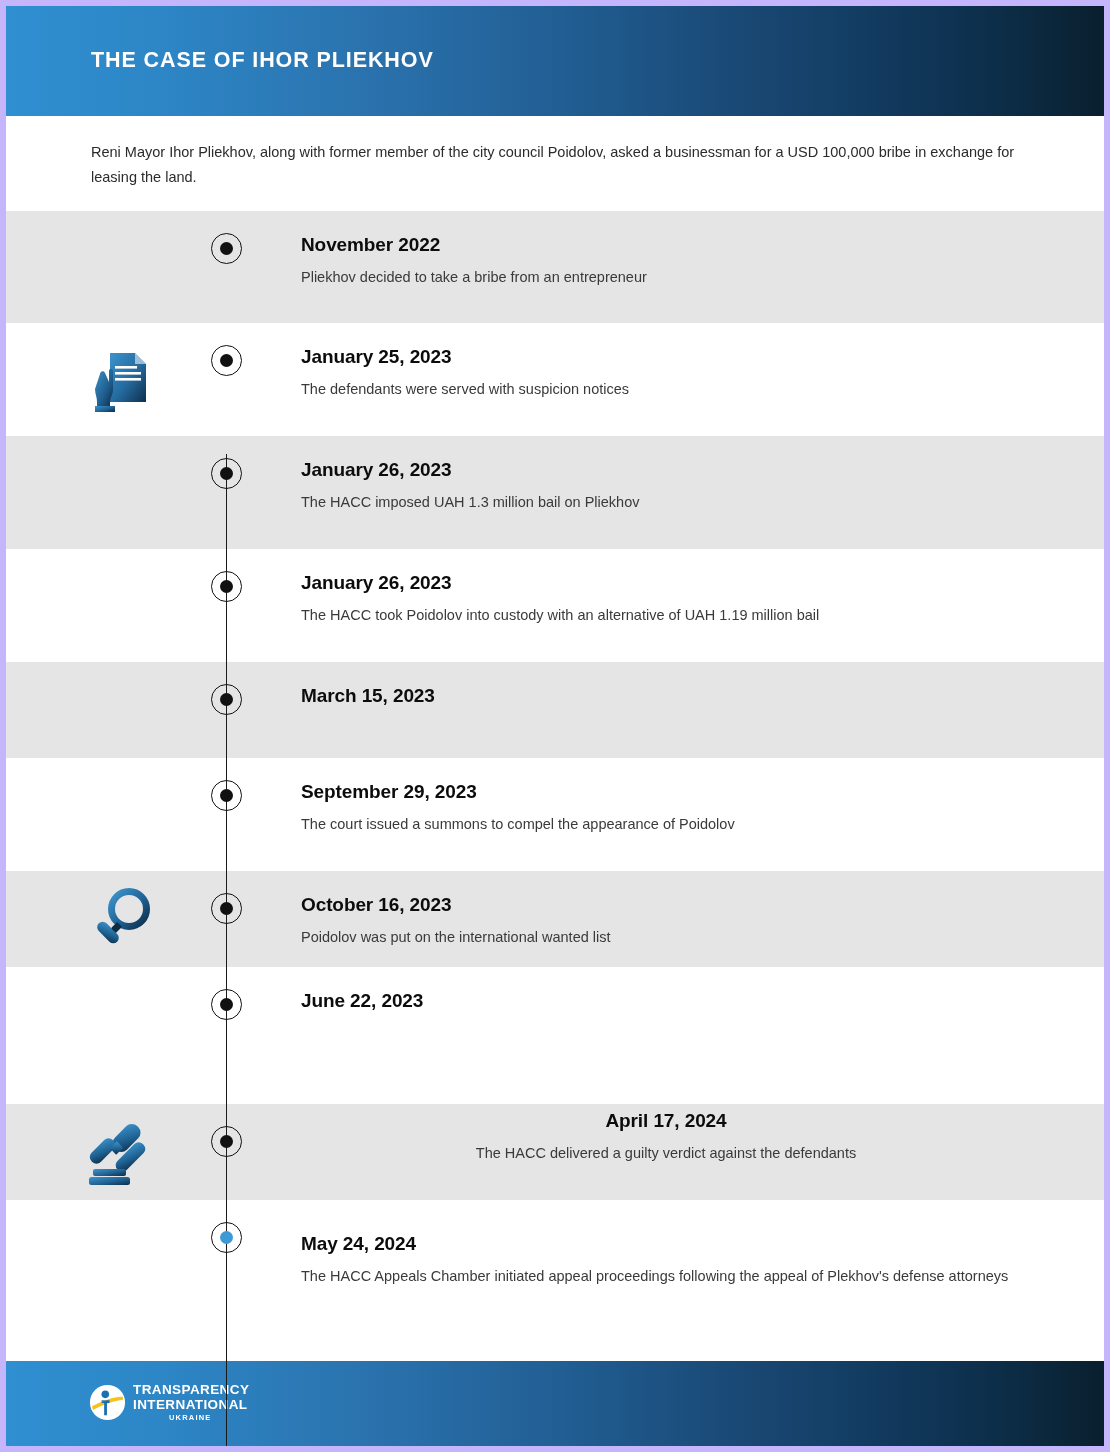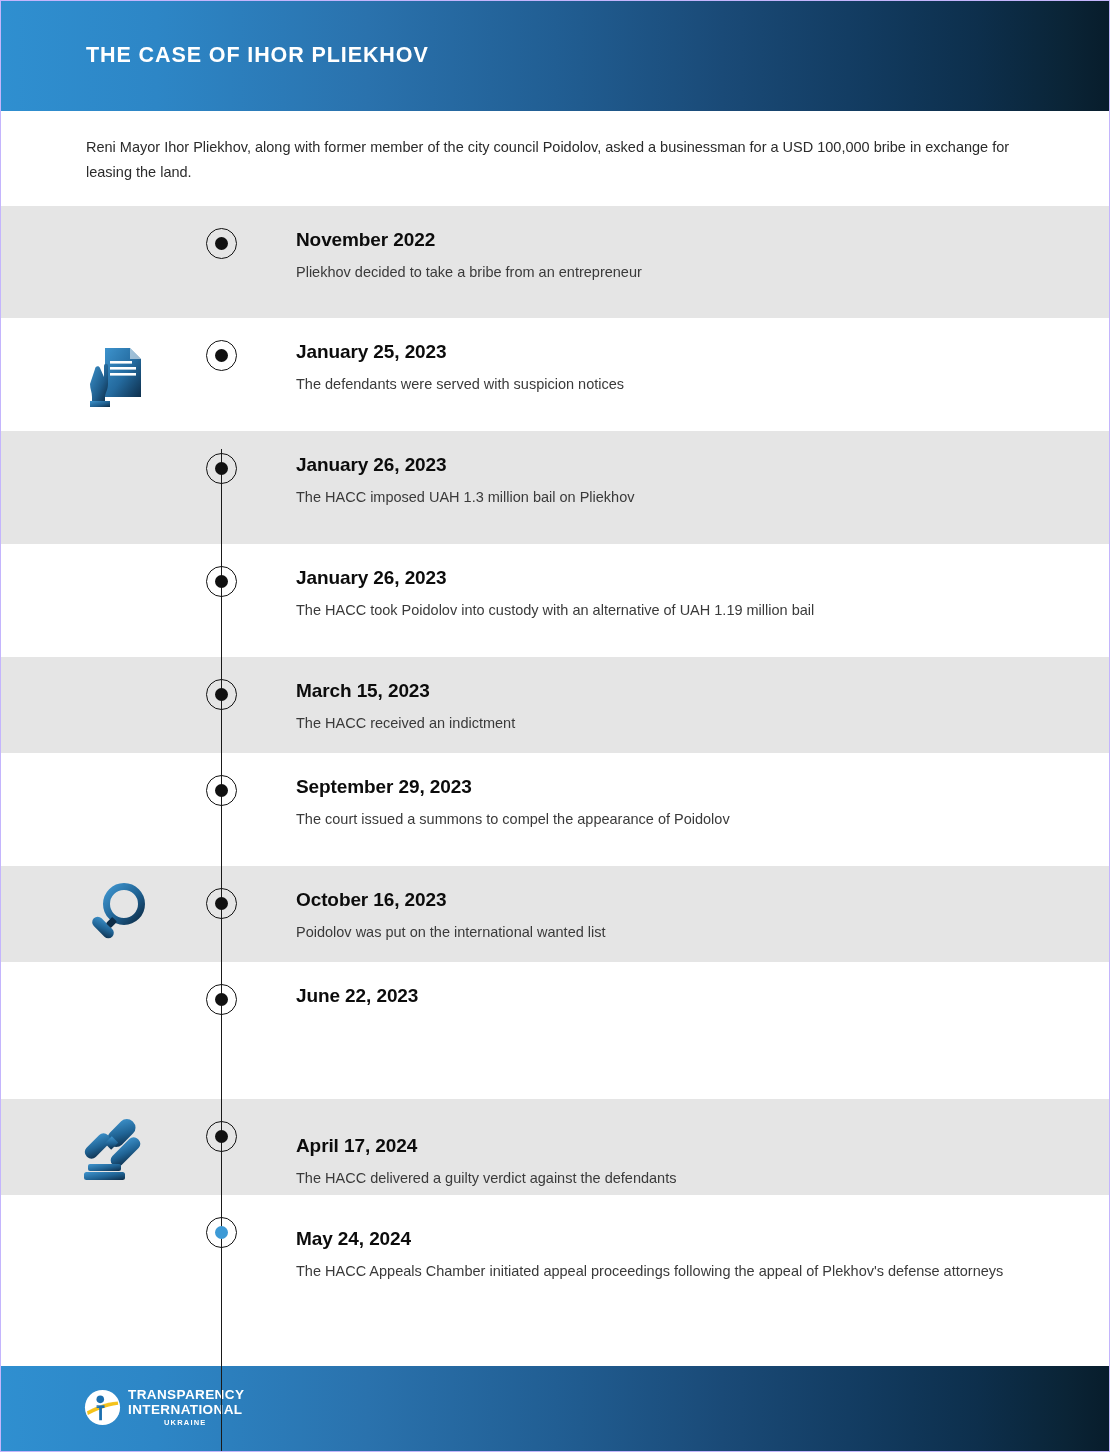"THE CASE OF IHOR PLIEKHOV" #page { border: 1px solid #c4b5fd -> 6px solid #c4b5fd }
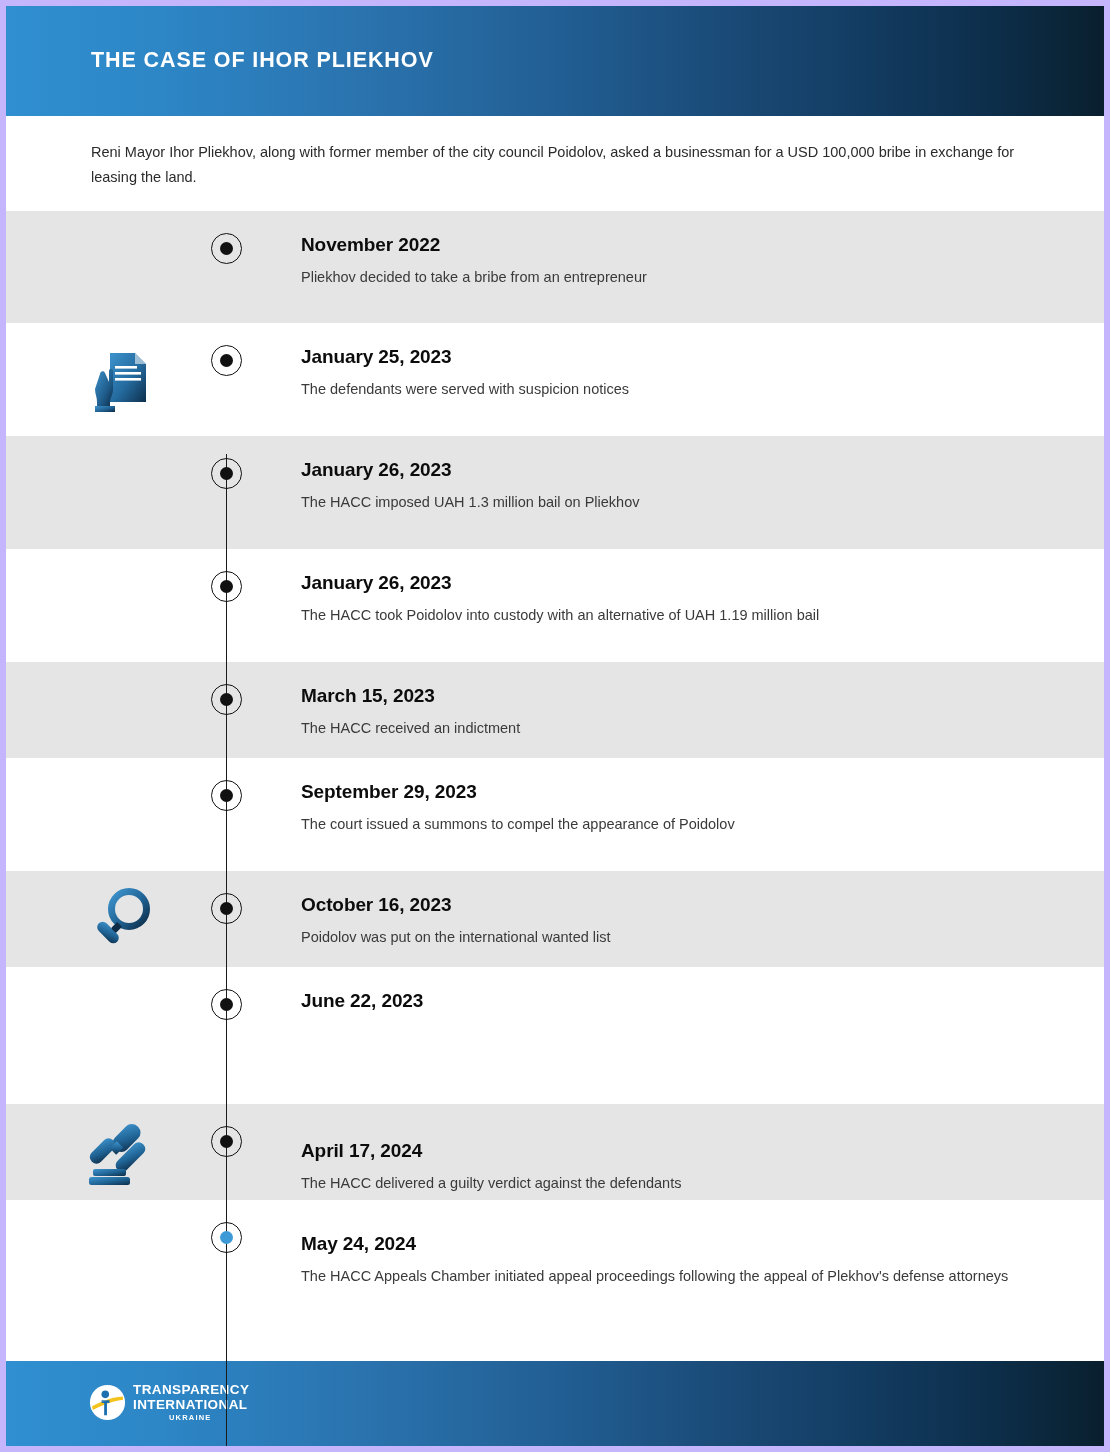"The HACC received an indictment" div.desc { html: <div>The HACC received an indictment</div> -> none }
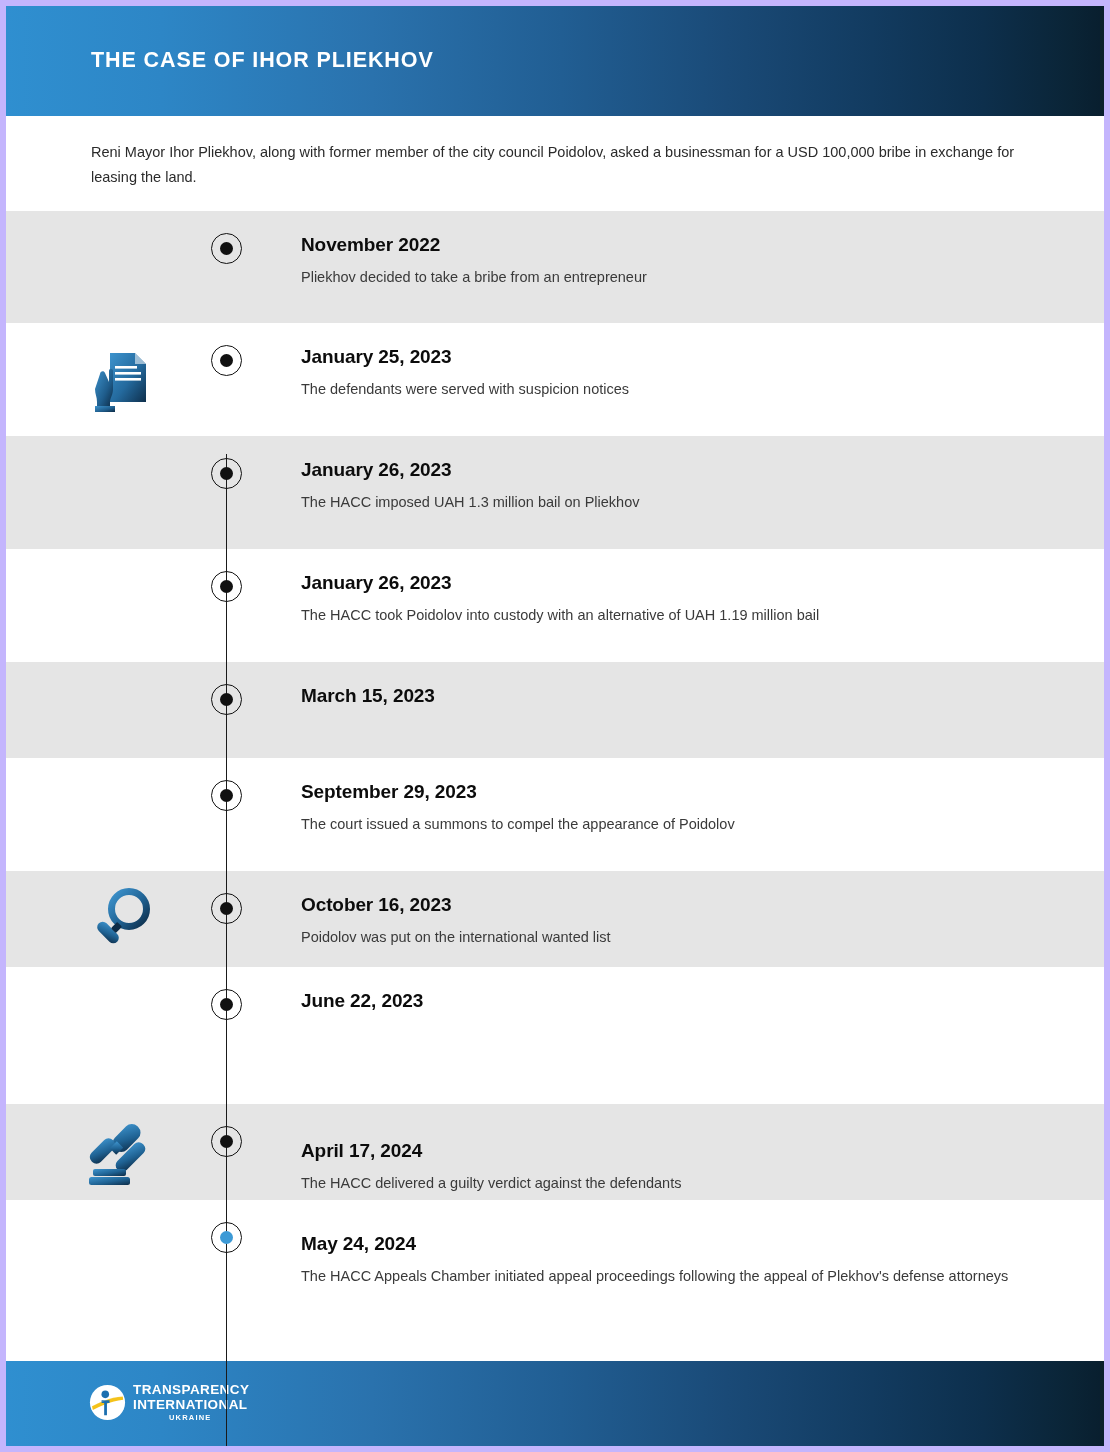"April 17, 2024" div.entry { text-align: none -> center; top: 36px -> 6px }
